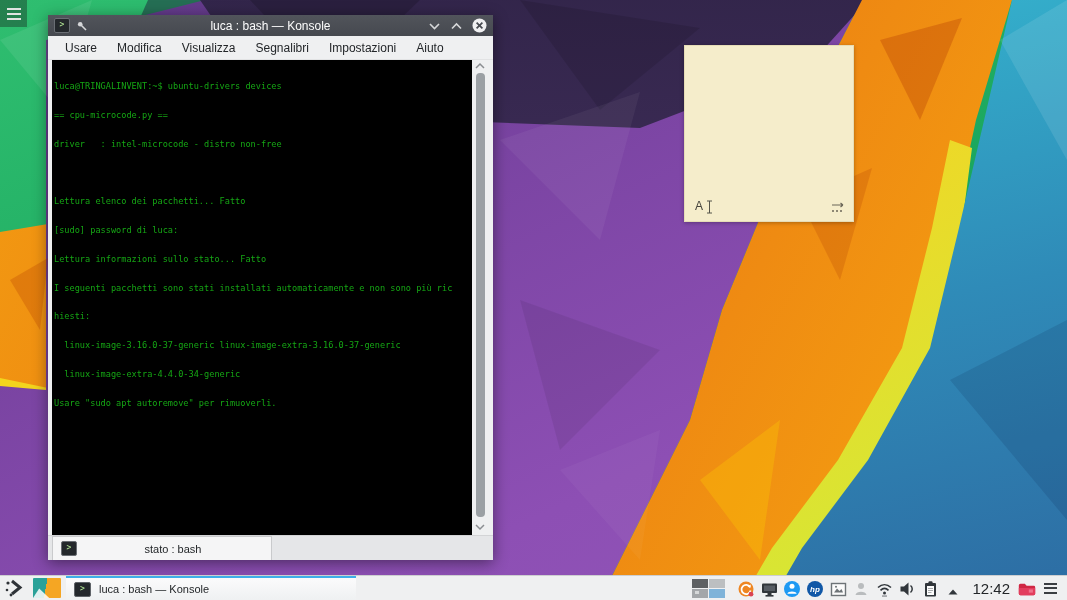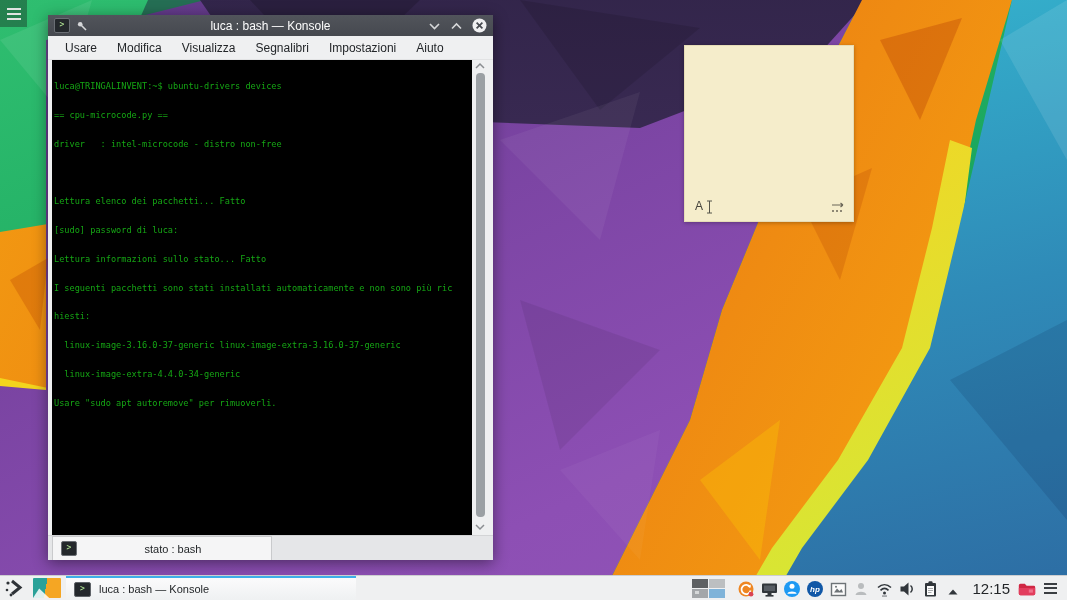"12:15" span.clock { text: 12:15 -> 12:42 }
